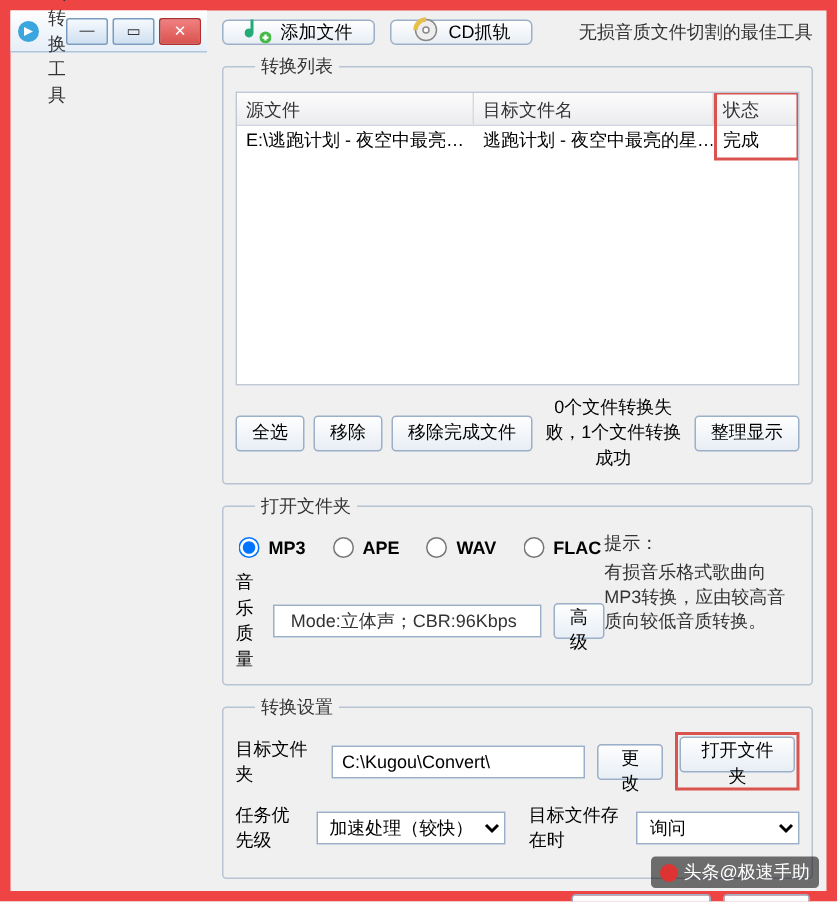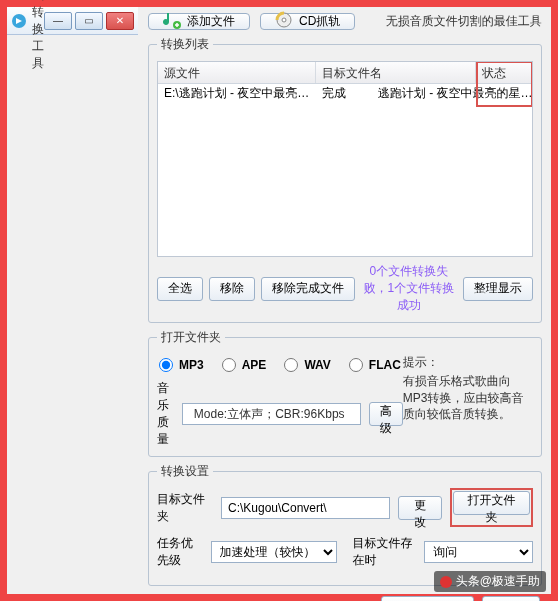"转换列表" legend { margin-left: none -> 13px }
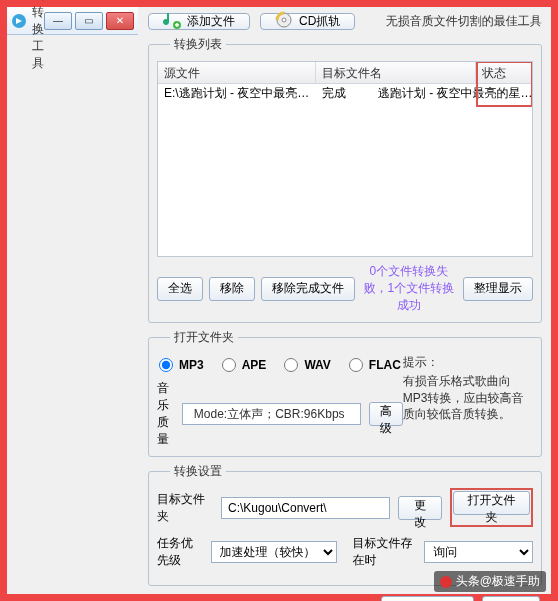"完成" div.td { order: before "逃跑计划 - 夜空中最亮的星…" -> after "逃跑计划 - 夜空中最亮的星…" }
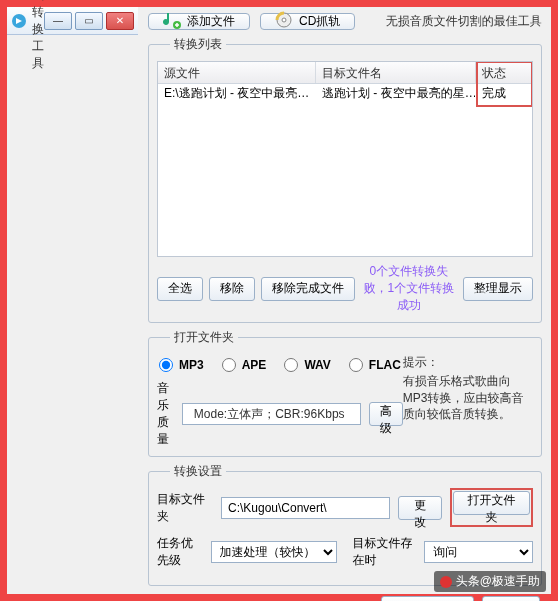"0个文件转换失败，1个文件转换成功" .stat-text { color: #8b5cf6 -> #000000 }
